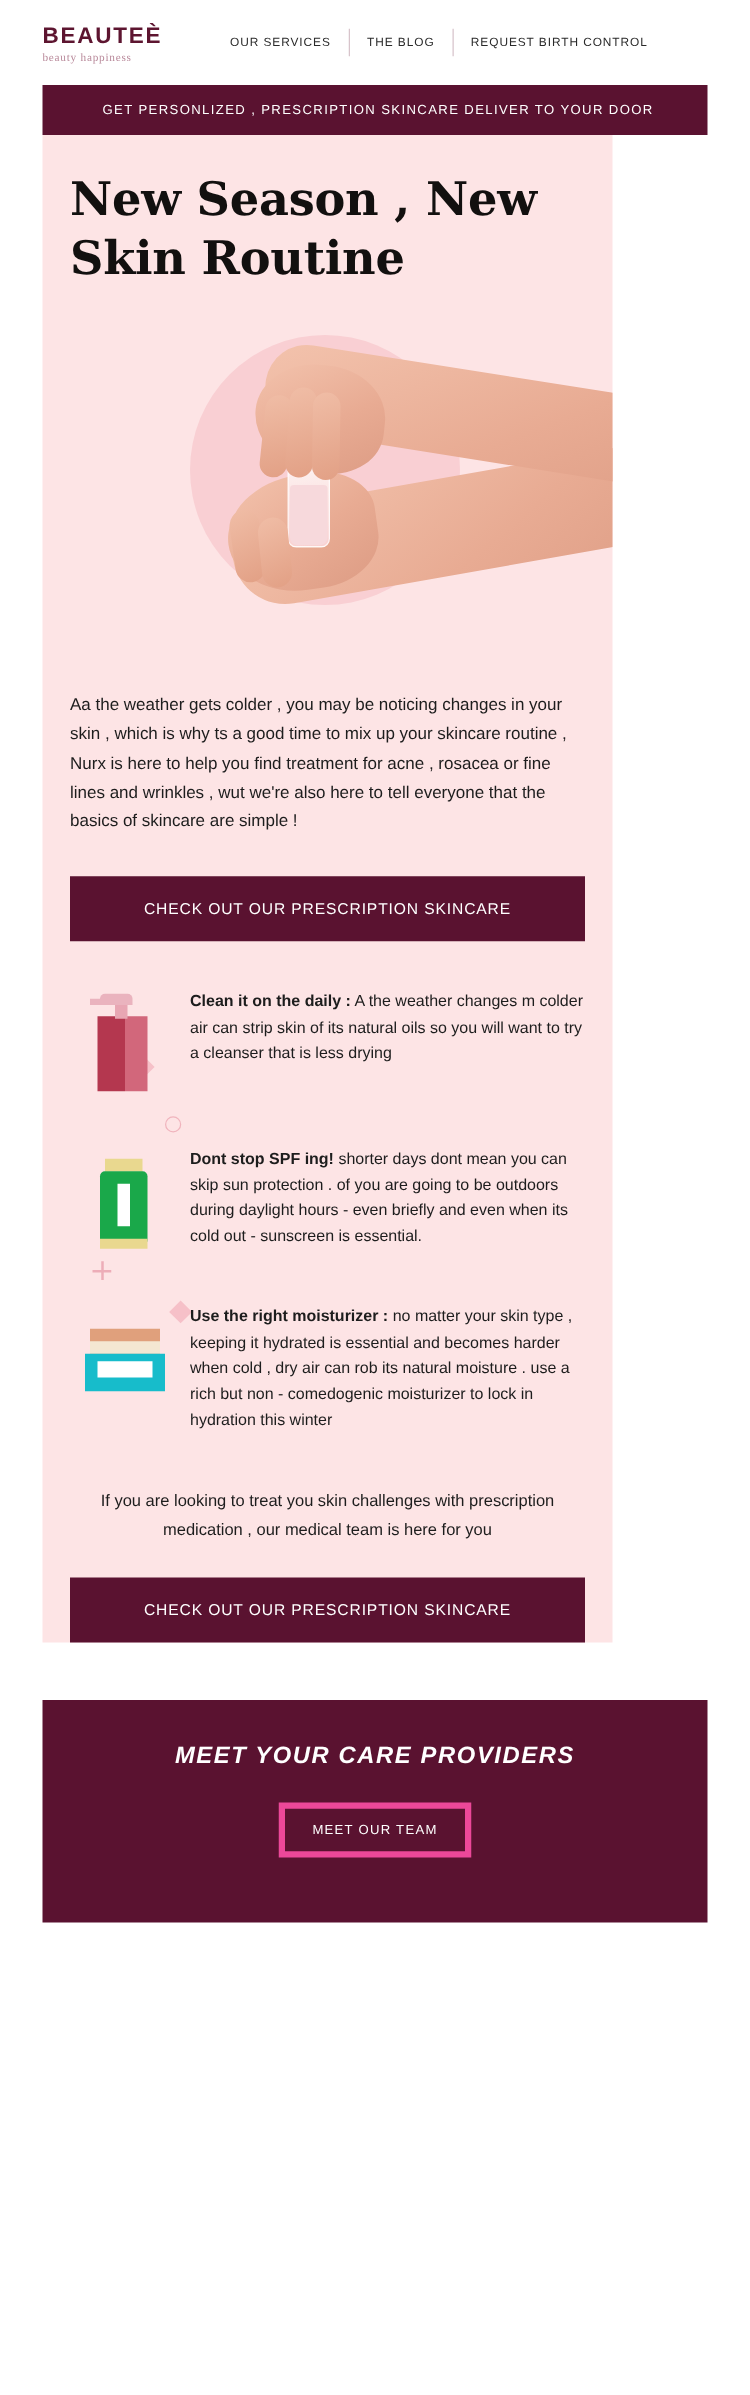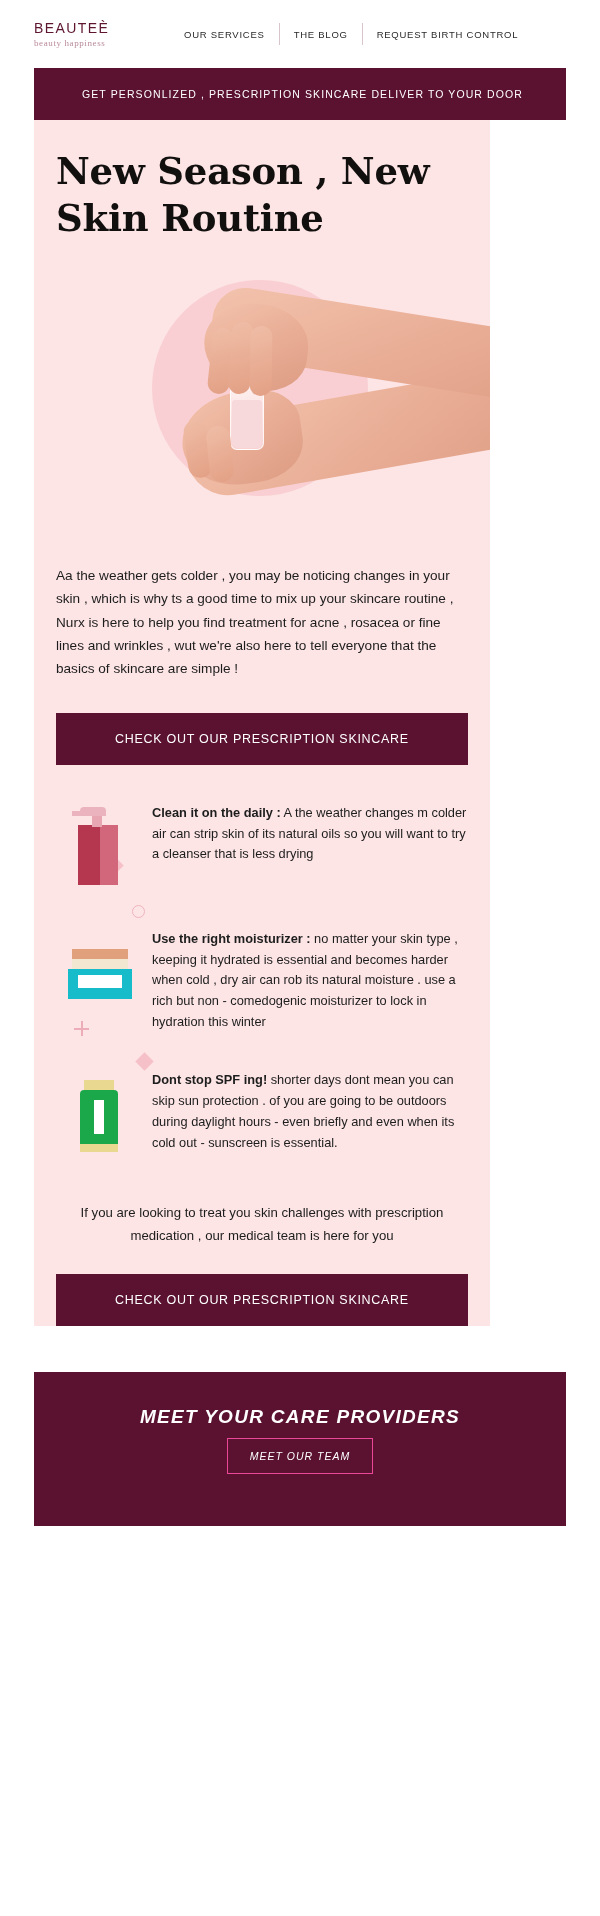"BEAUTEÈ" .logo-main { font-size: 14px -> 18px; font-weight: normal -> bold }
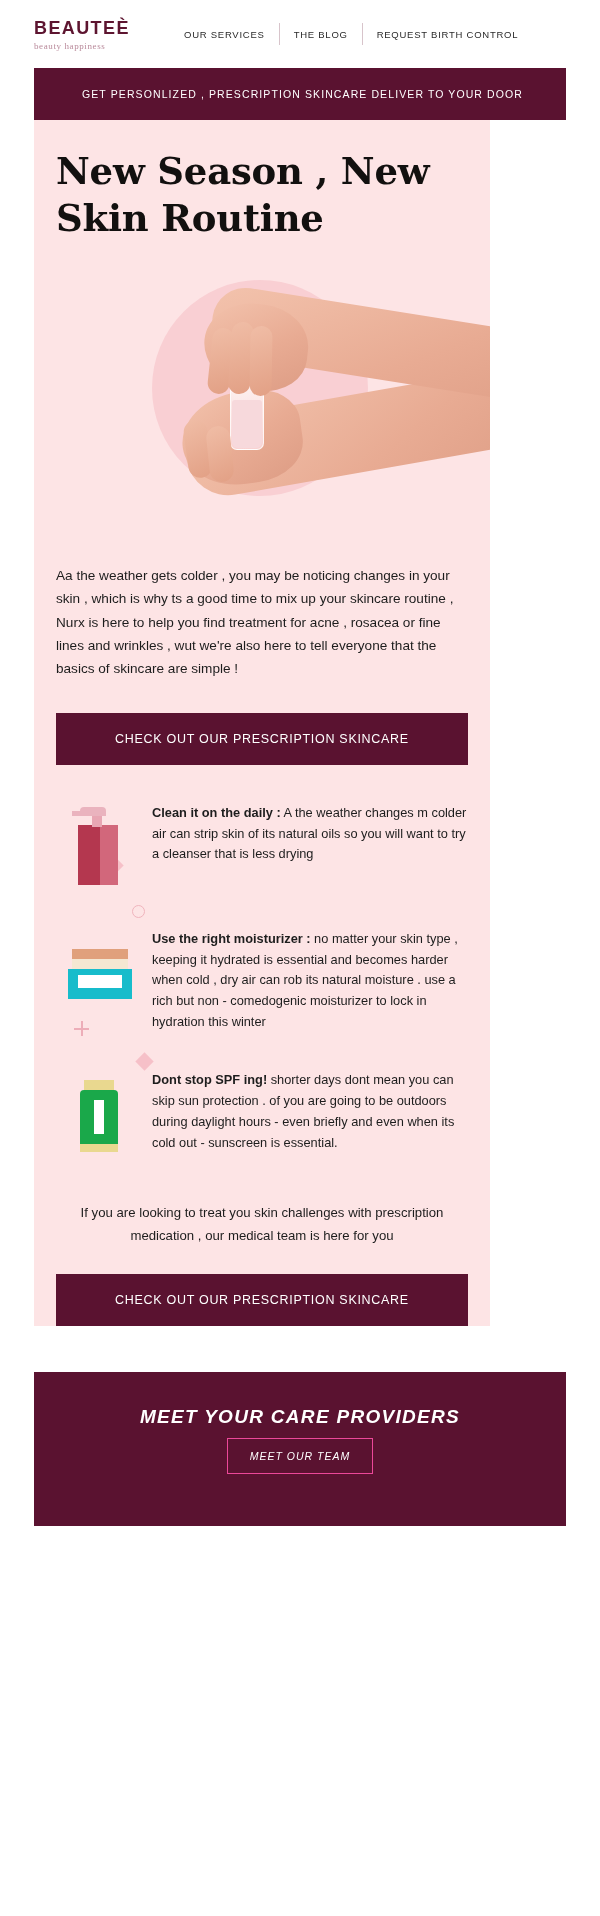"GET PERSONLIZED , PRESCRIPTION SKINCARE" .announce { height: 52px -> 40px }
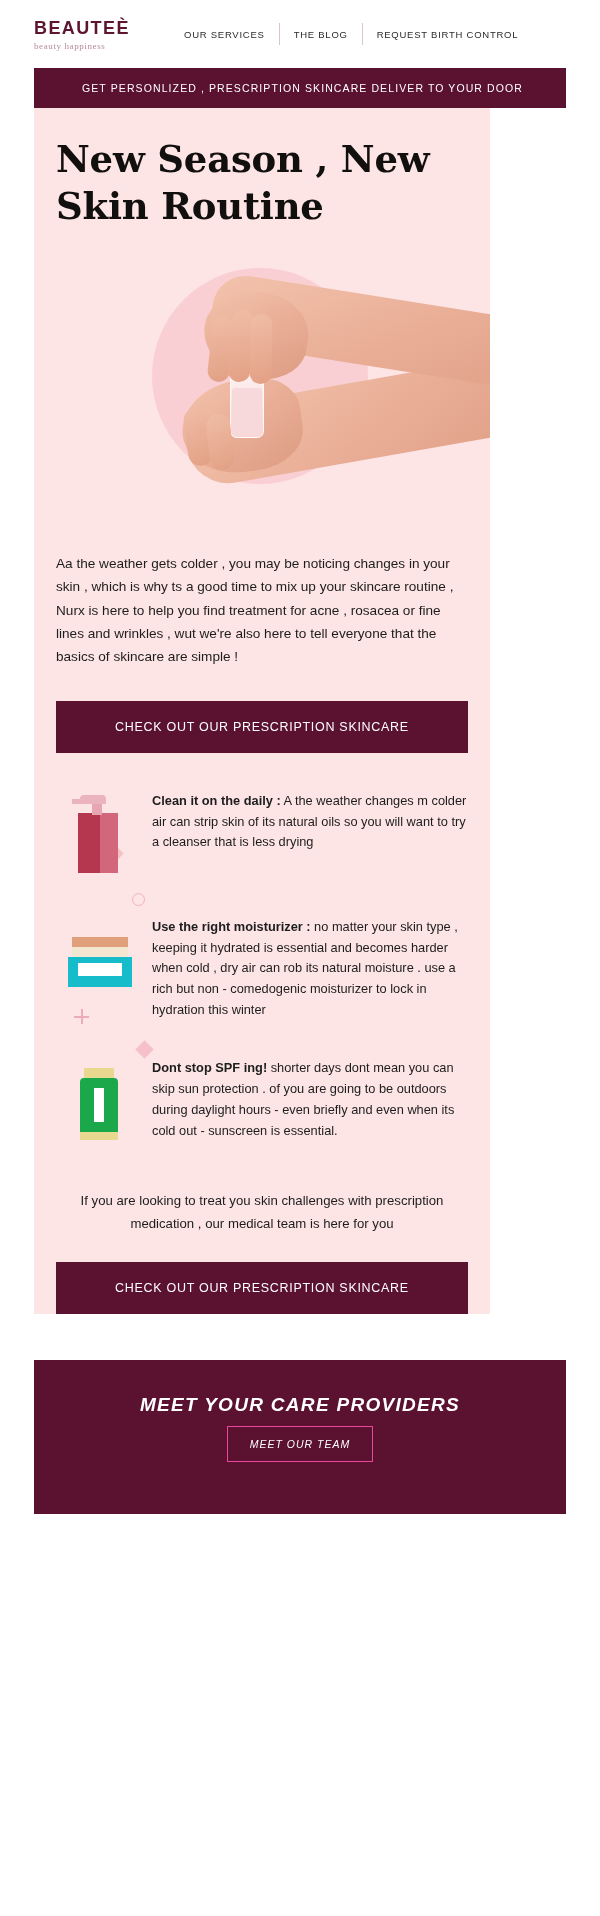"Use the right moisturizer :" div.tip { order: before "Dont stop SPF ing! shorter" -> after "Dont stop SPF ing! shorter" }
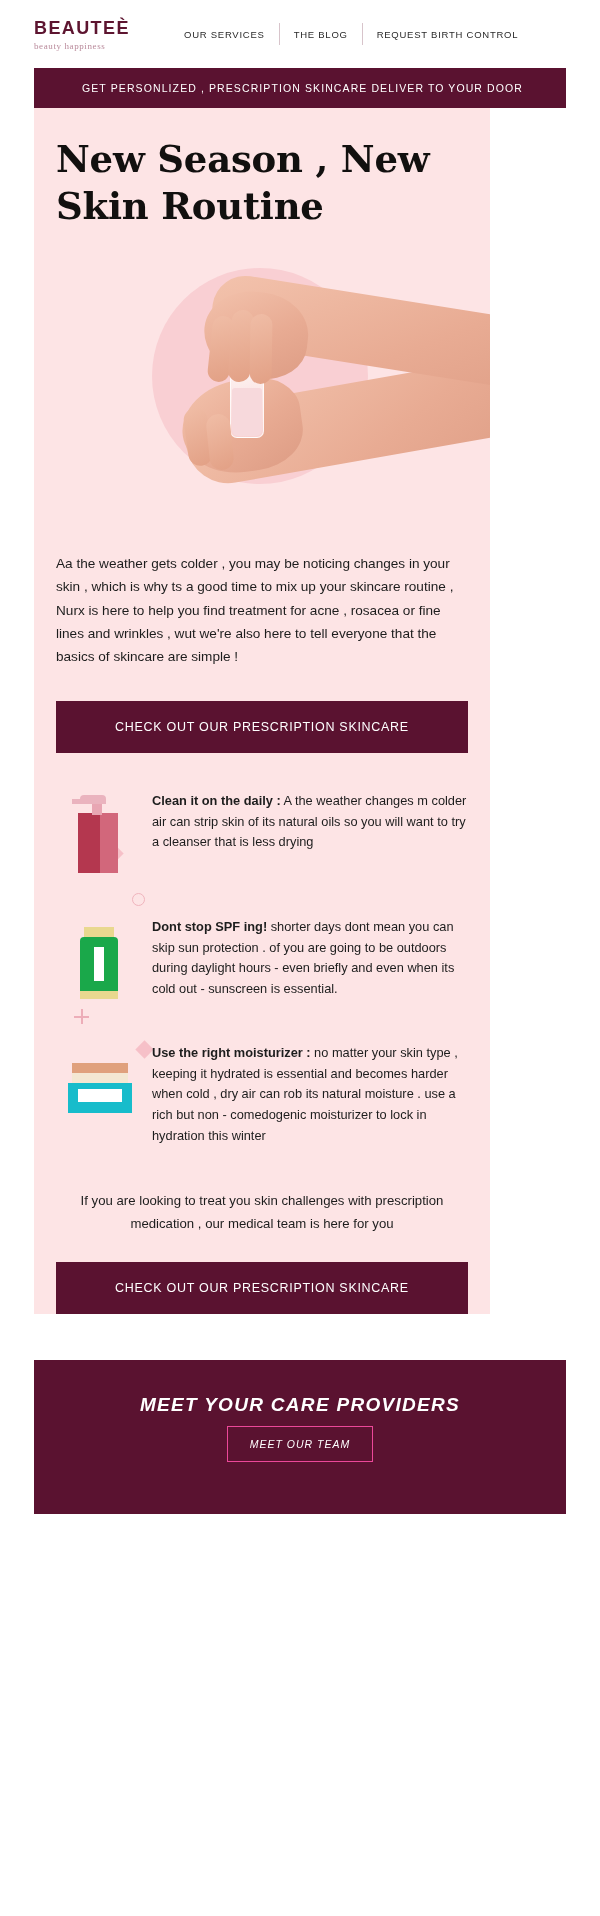"MEET OUR TEAM" .footer-btn { border: 1px solid #ec4899 -> 5px solid #ec4899; font-style: italic -> none; margin-top: 10px -> 26px }
